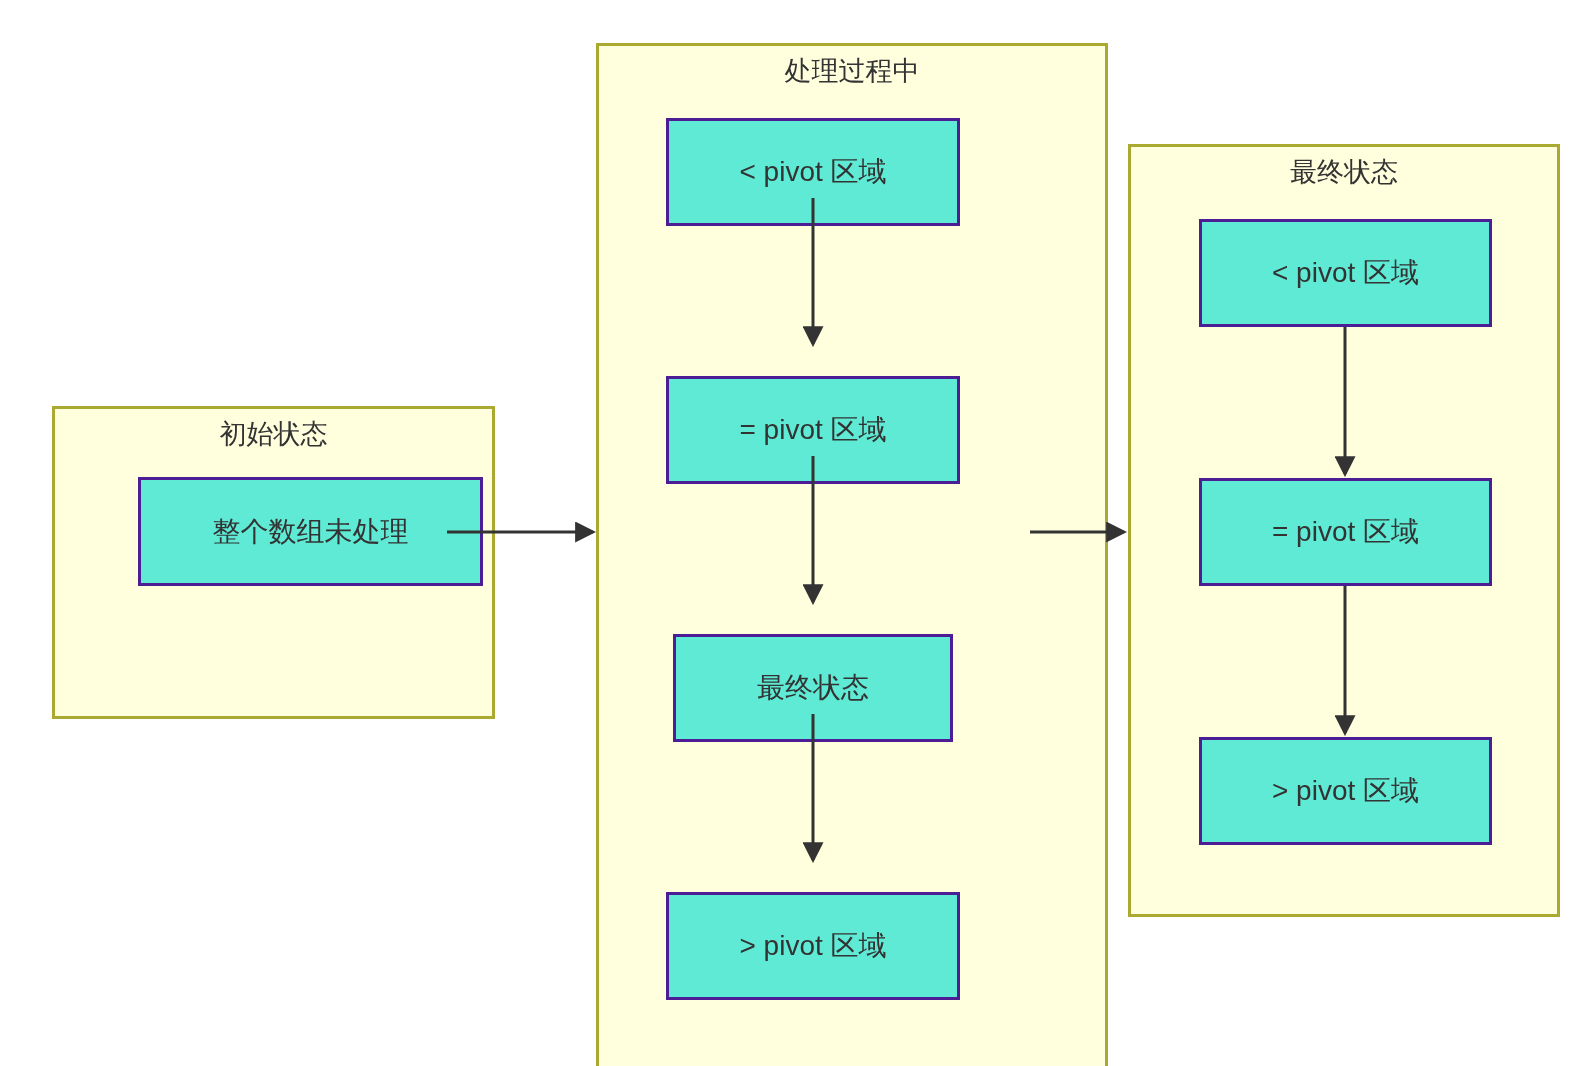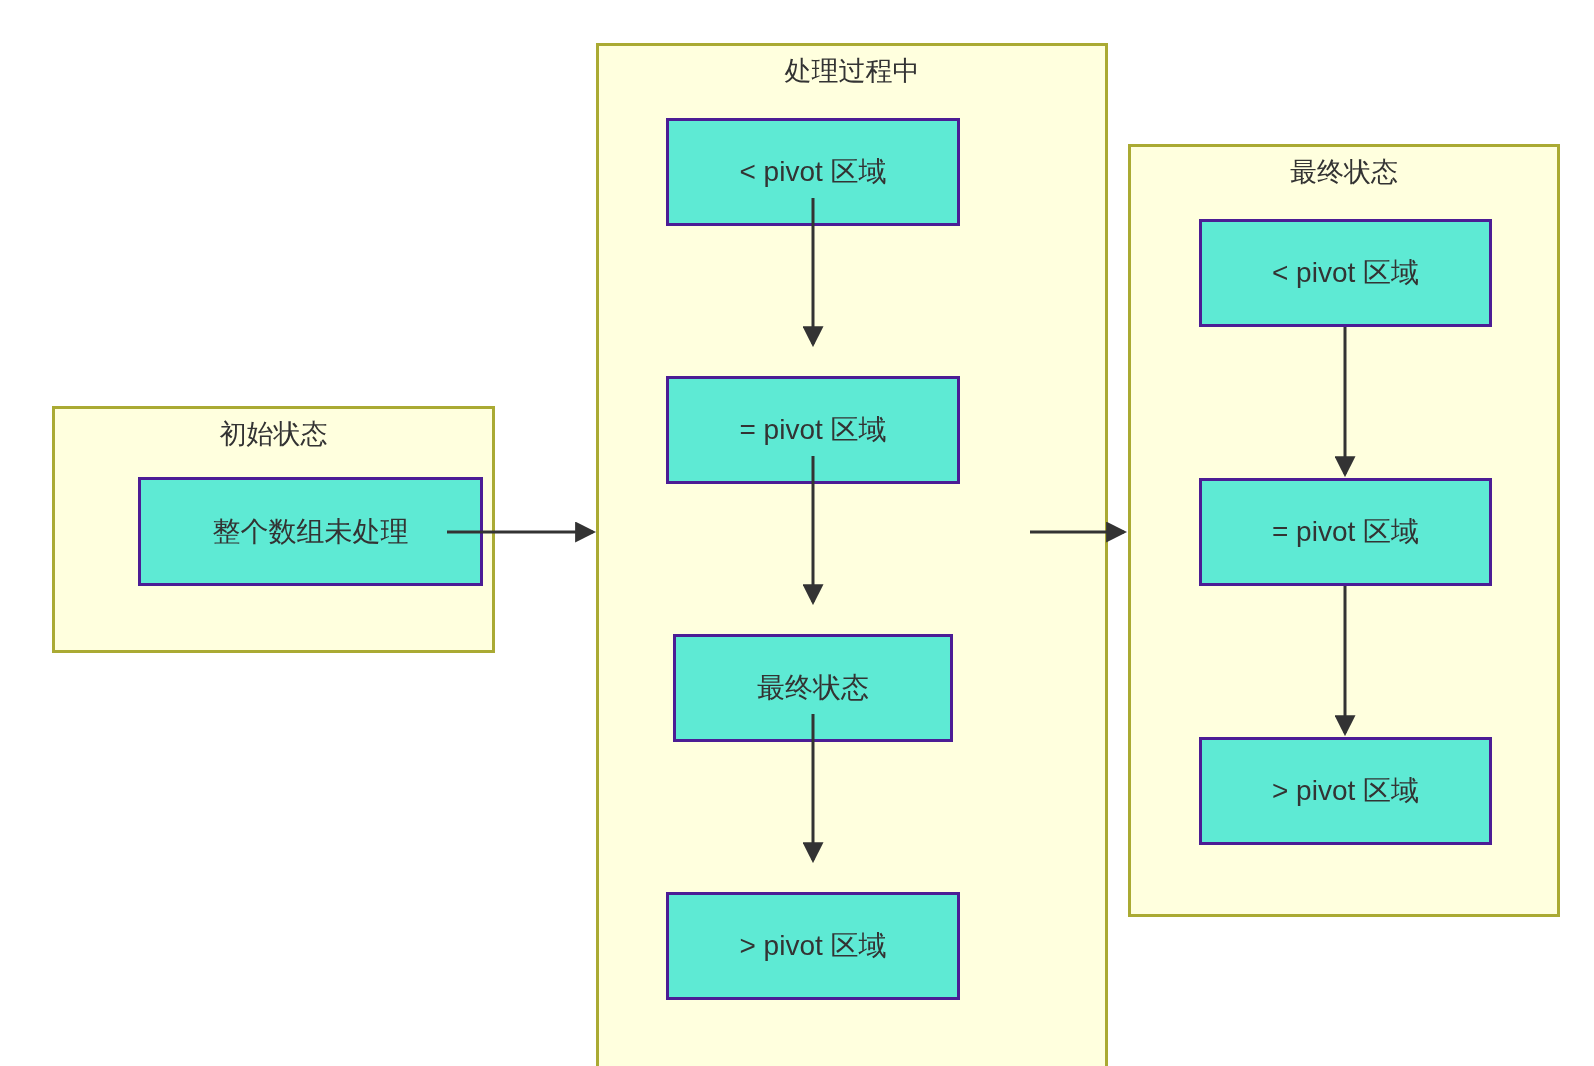"初始状态" #cluster-initial { height: 247px -> 313px }
